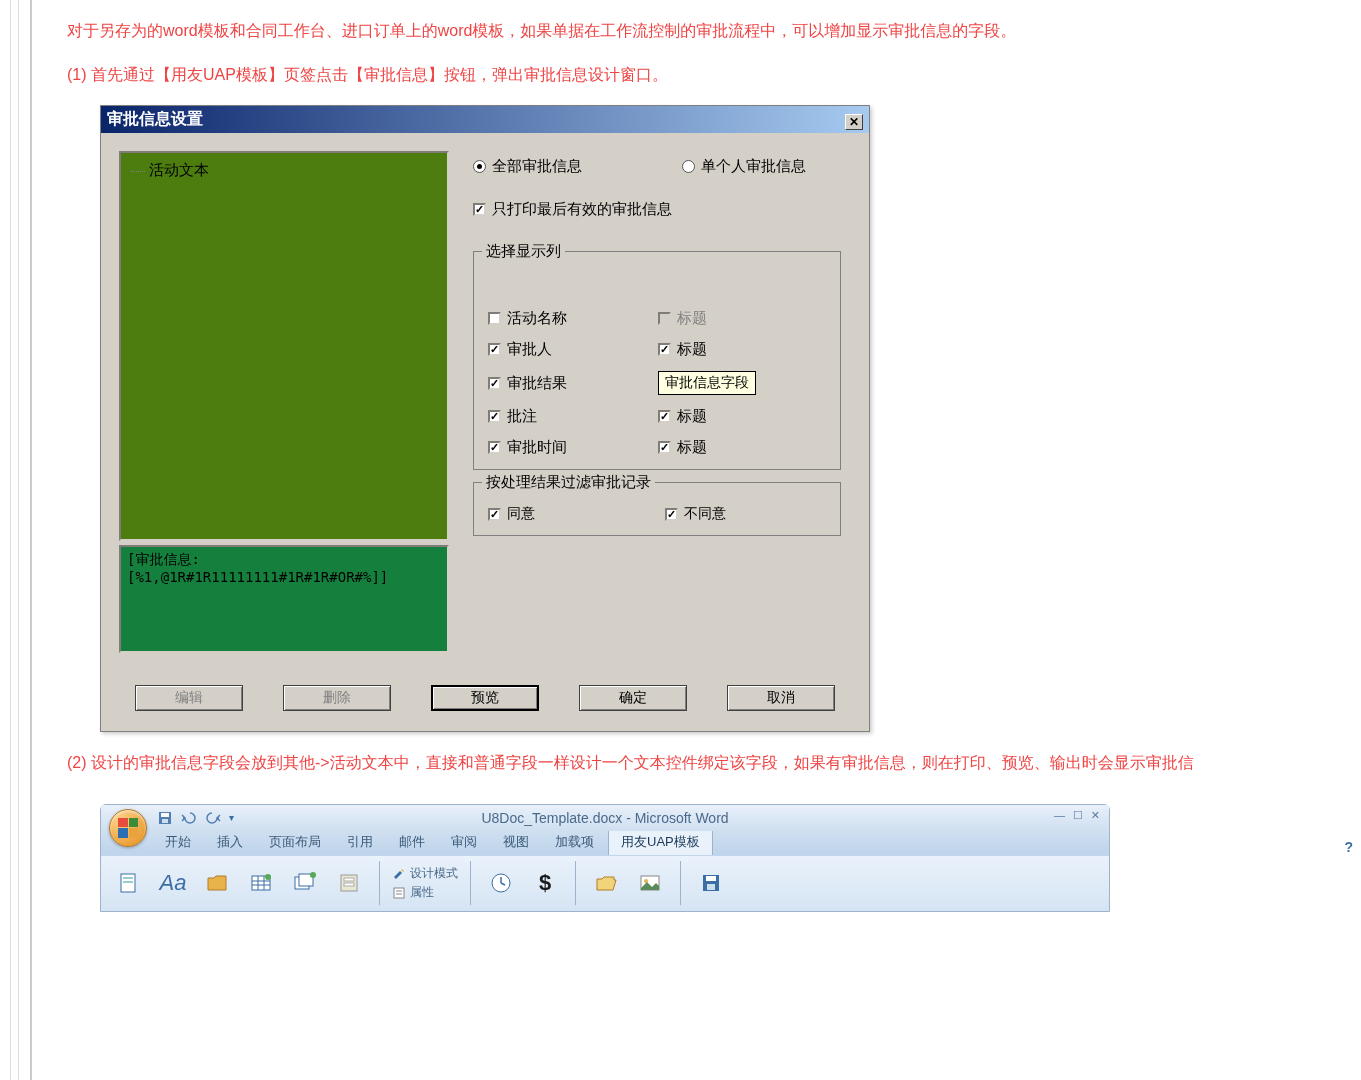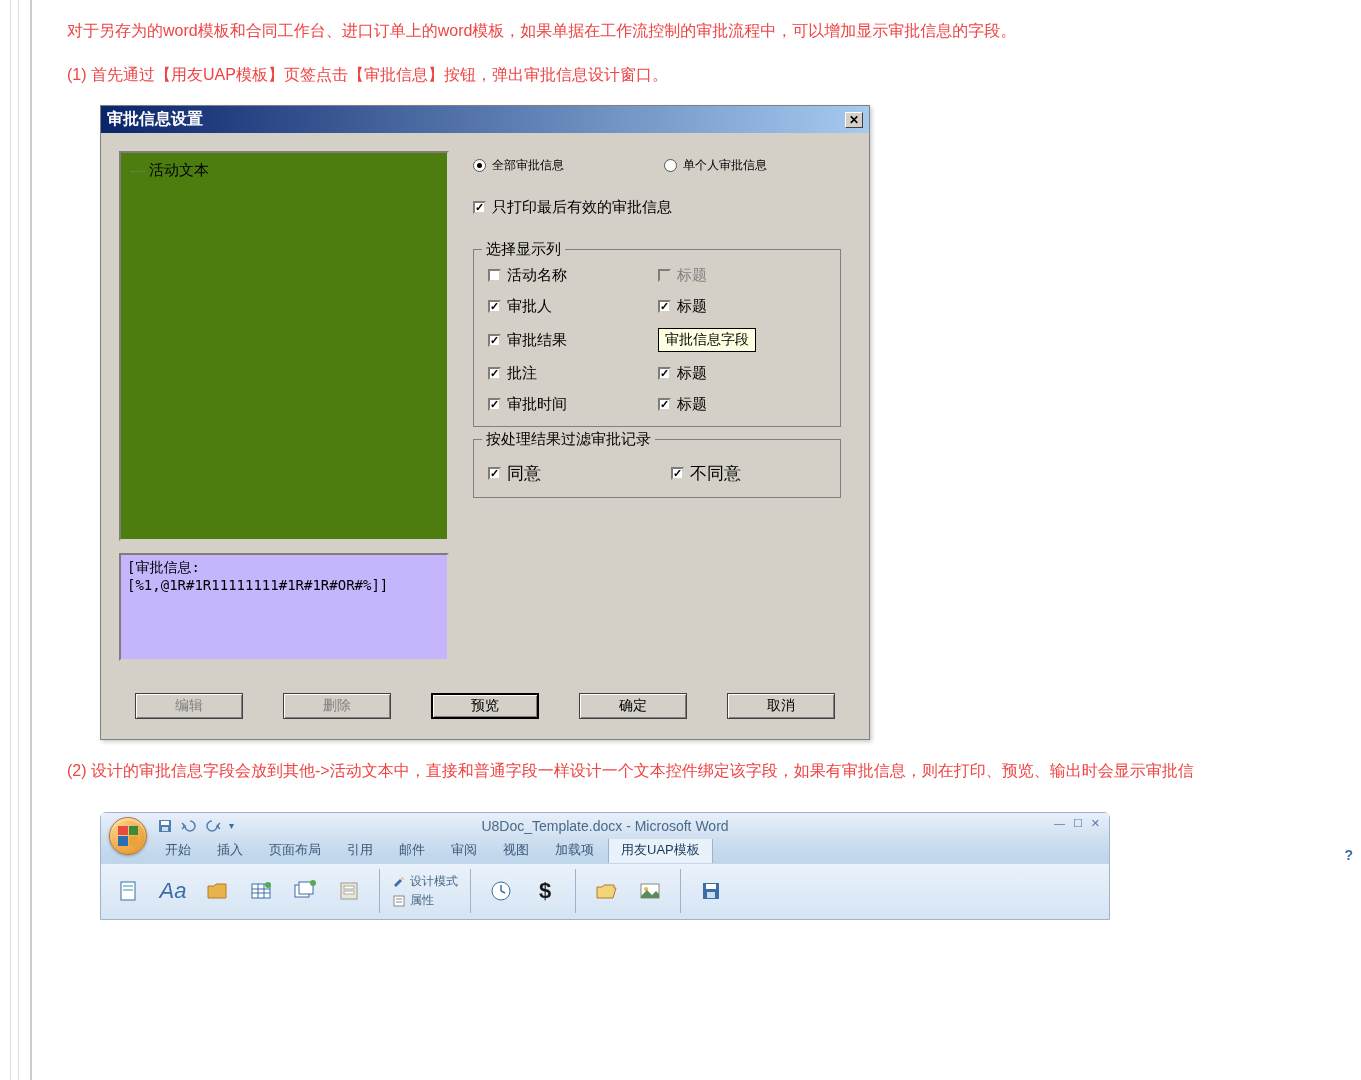"审批信息设置" .dialog-titlebar { align-items: center -> flex-end }
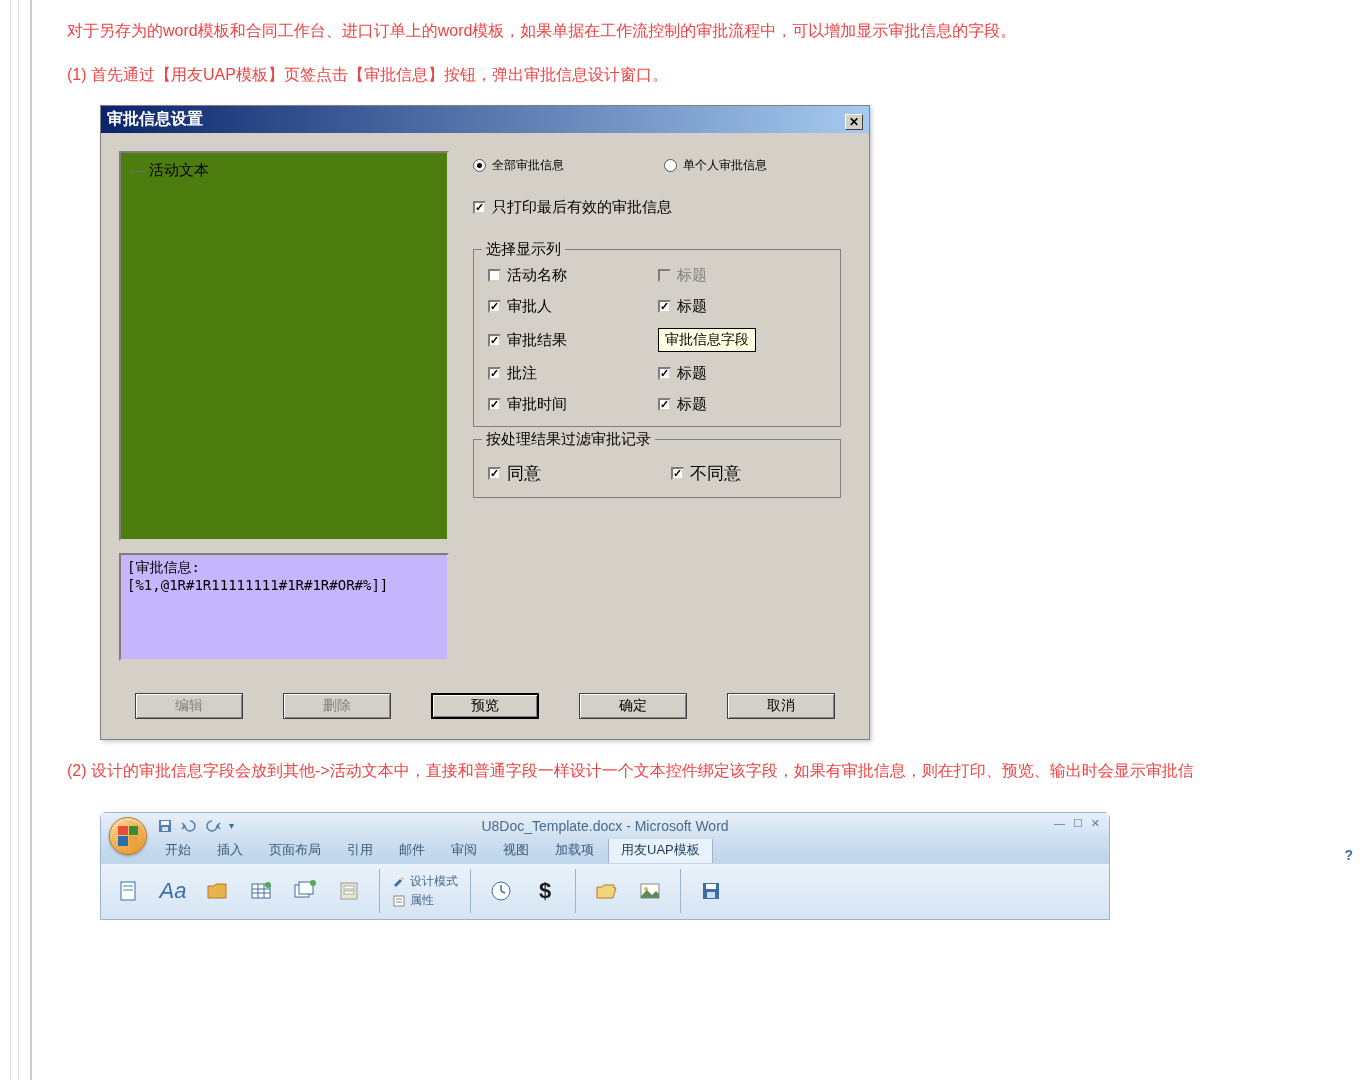"全部审批信息" .radio-row { font-size: 12px -> 15px }
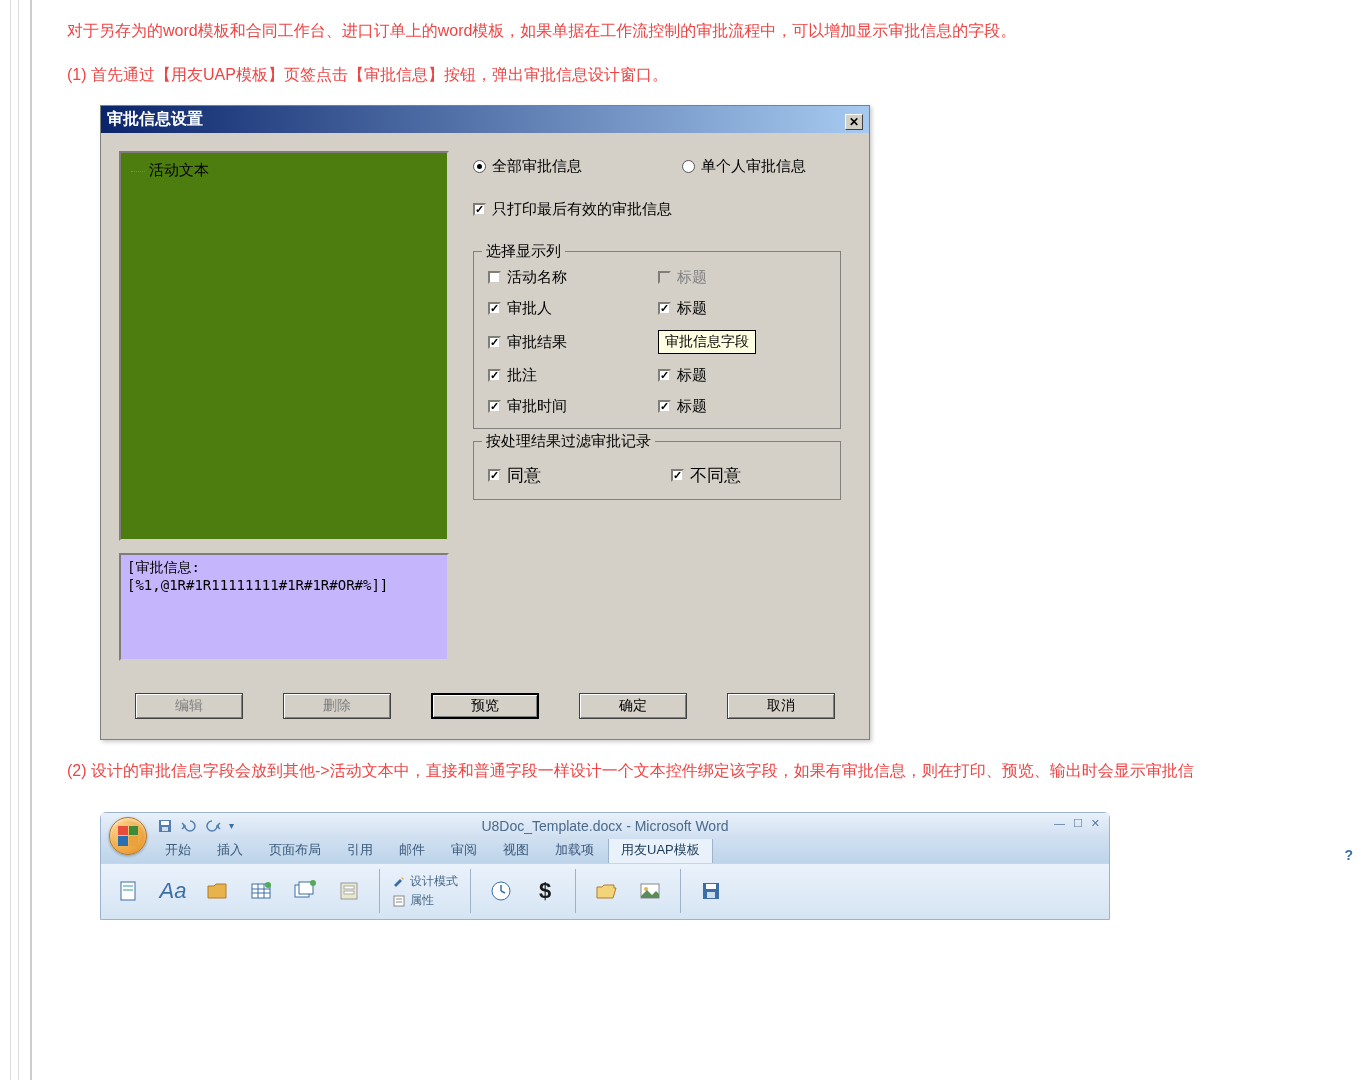"活动名称" .check-grid { margin-top: none -> 41px }
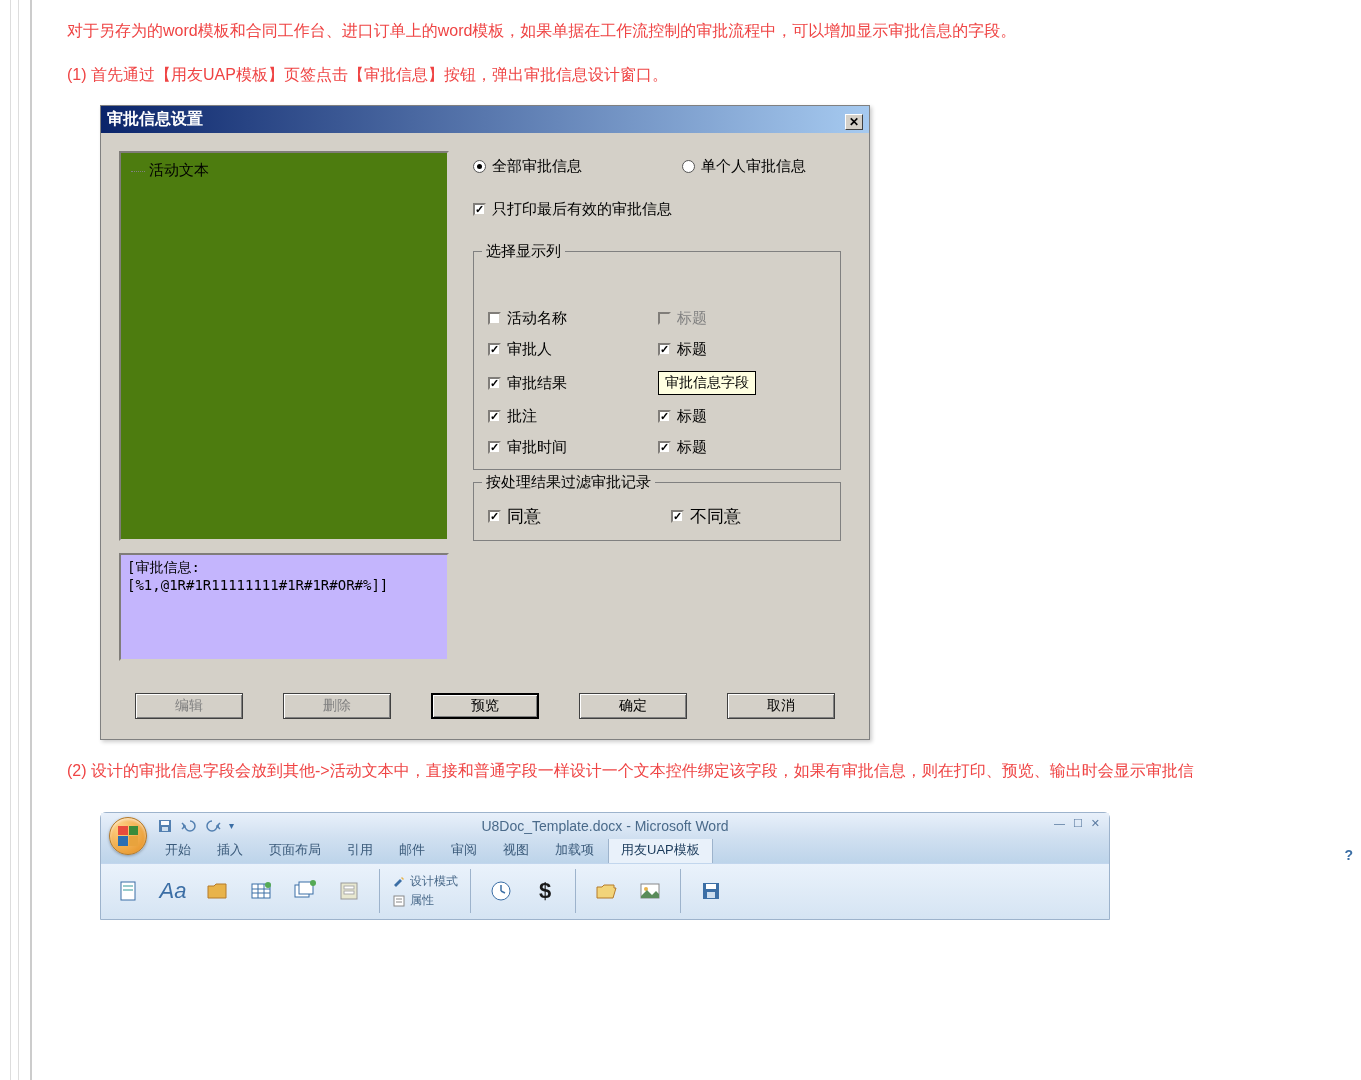"同意" .filter-grid { font-size: 17px -> 14px }
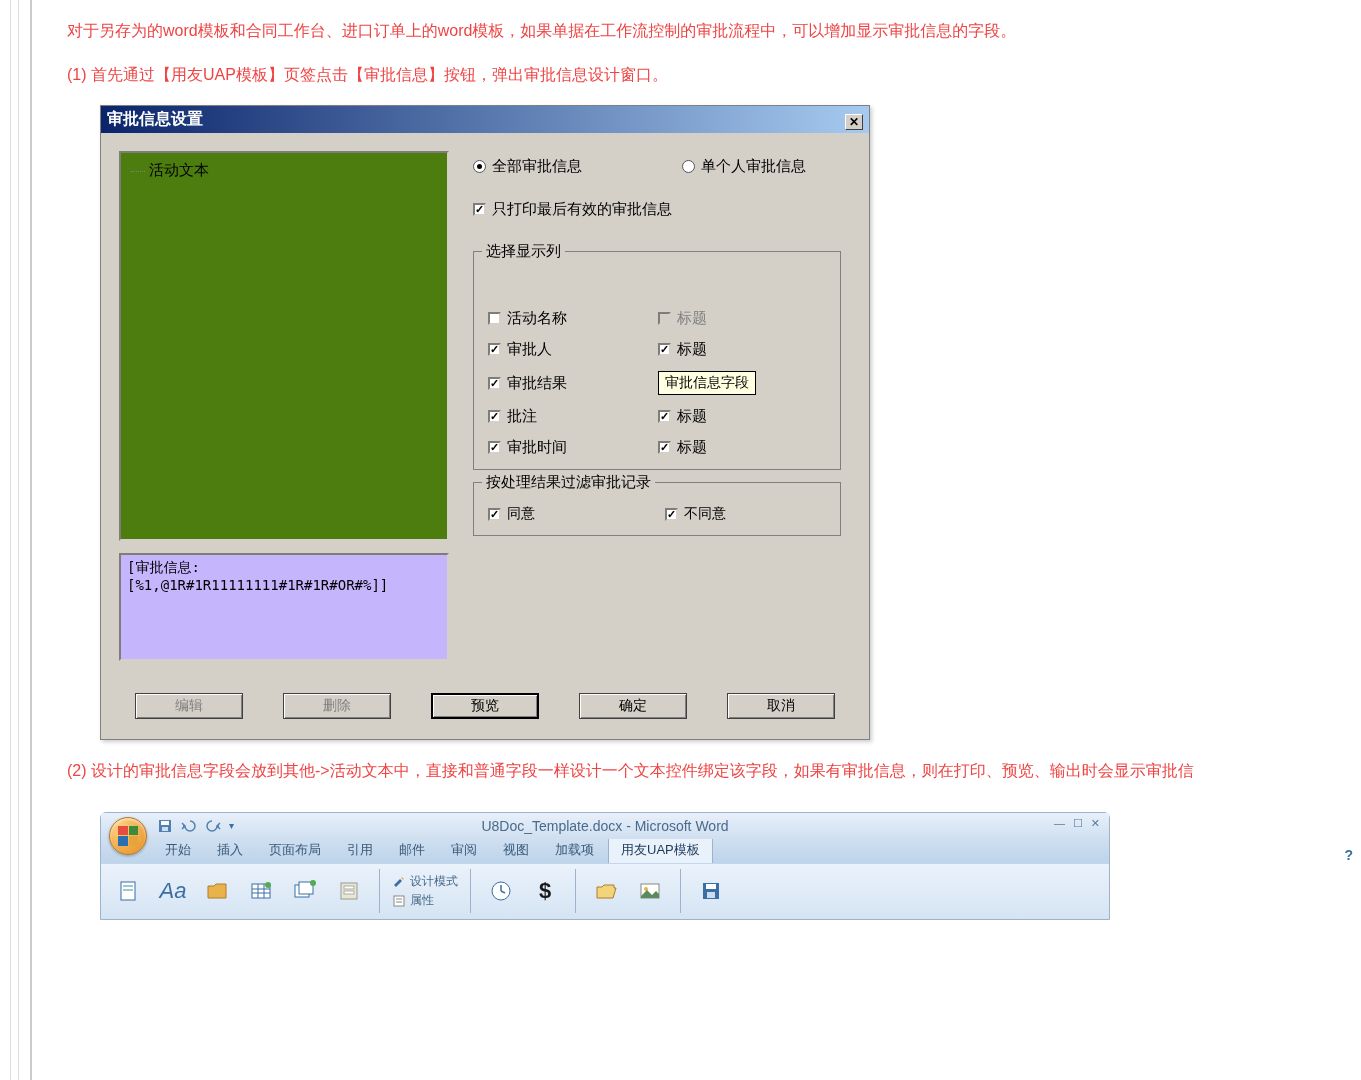"[审批信息:[%1,@1R#1R11111111#1R#1R#OR#%]]" .code-box { background: #c4b5fd -> #15803d; margin-top: 12px -> 4px }
